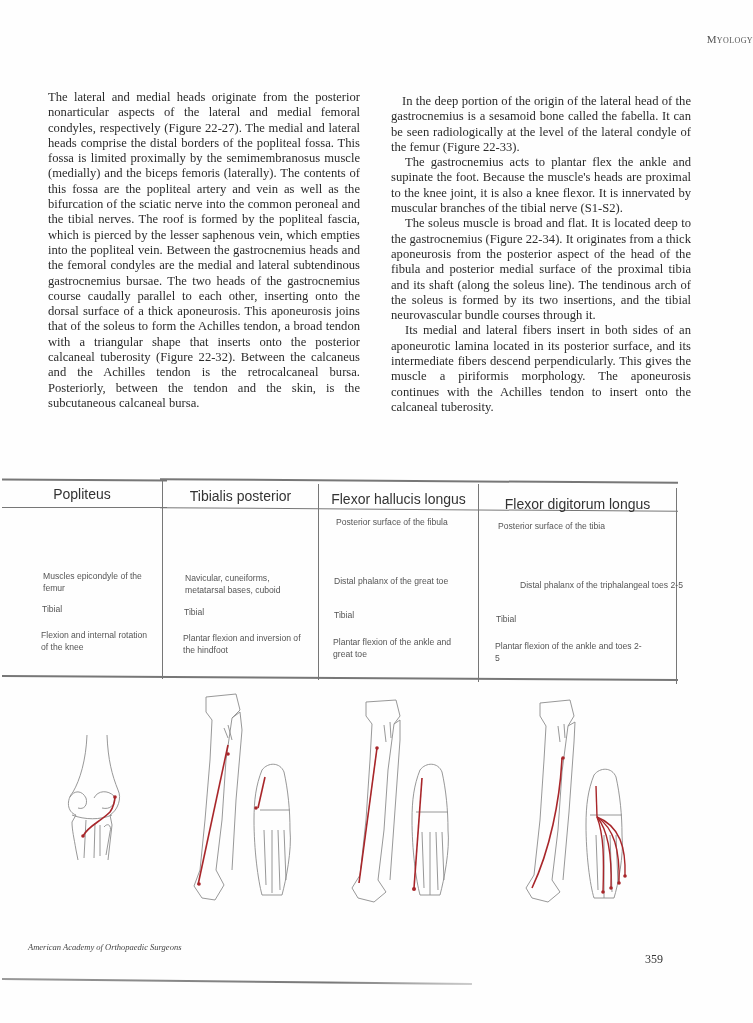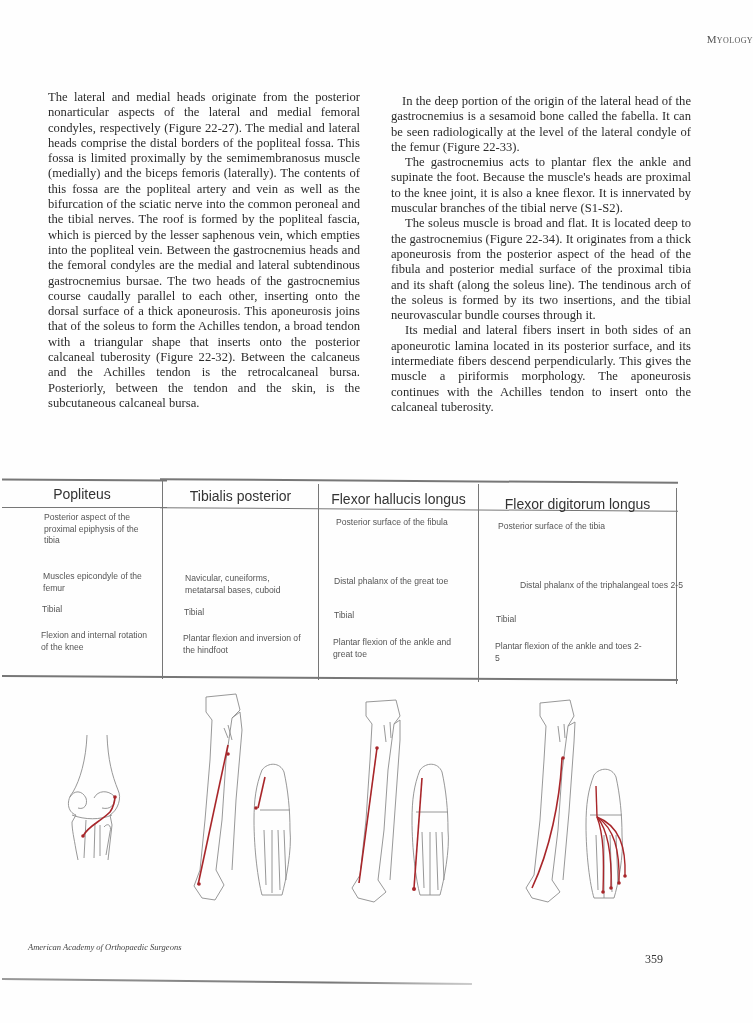"Posterior aspect of the proximal" div.td { html: <div>Posterior aspect of the proximal epiphysis of the tibia</div> -> none }
